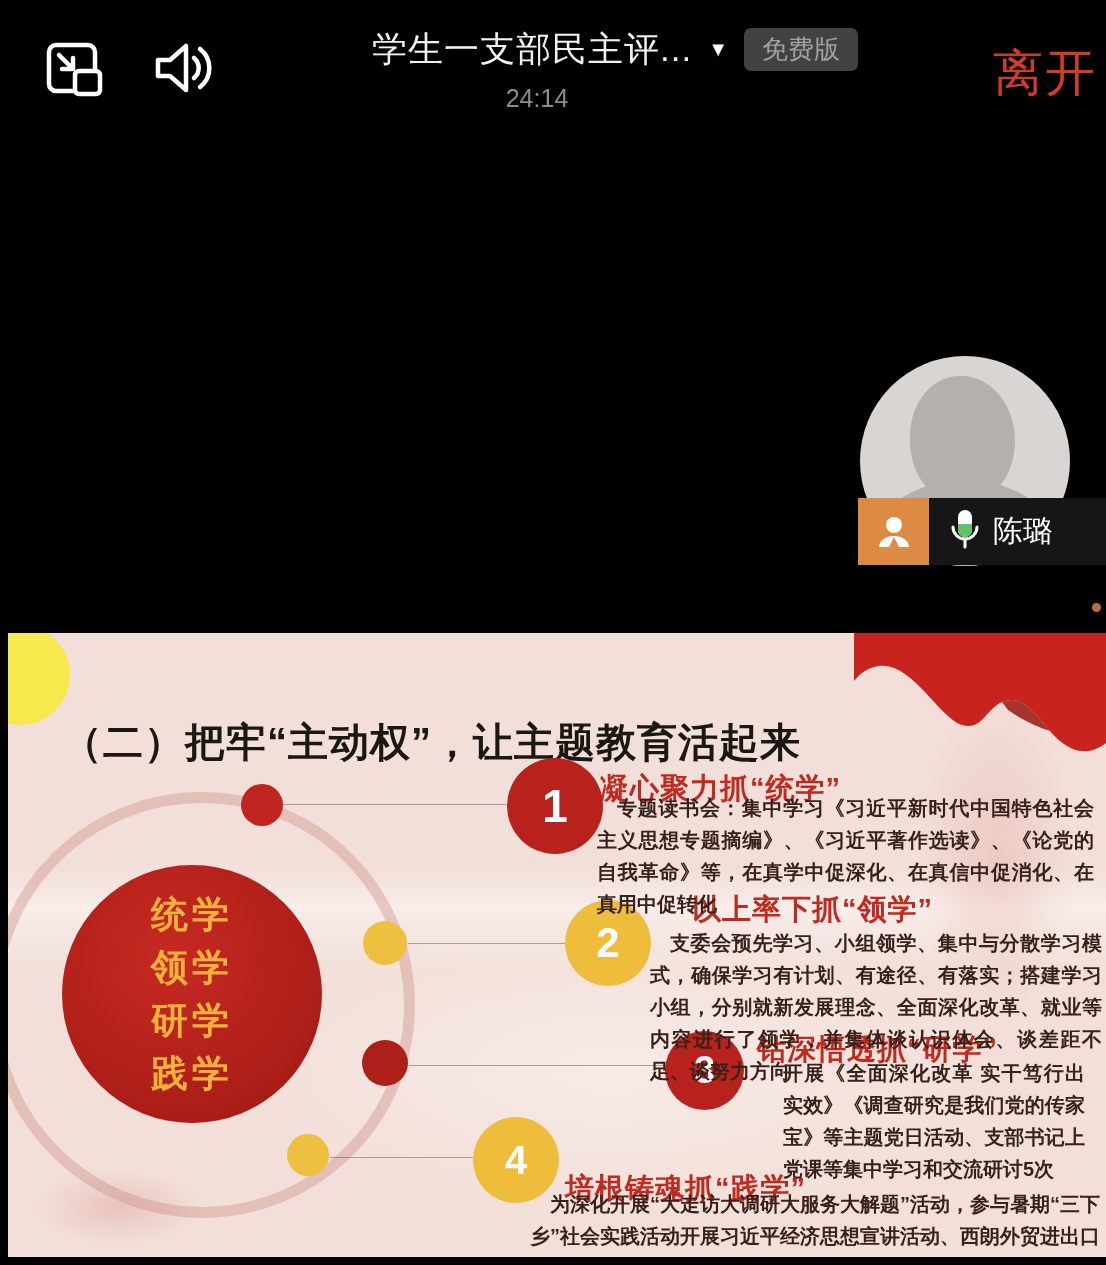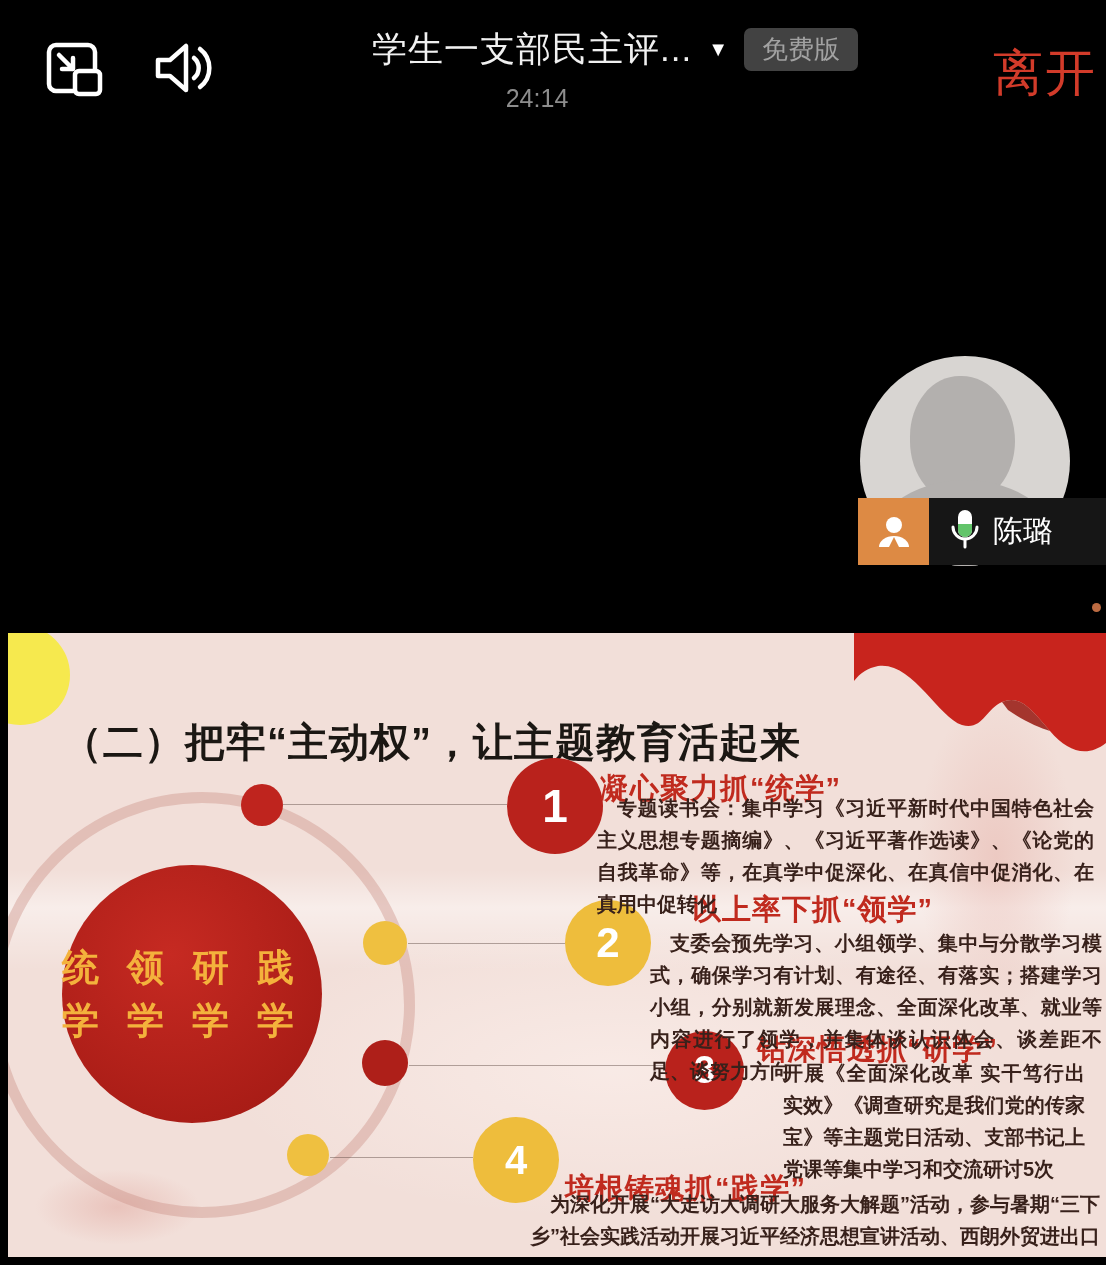"统学" #hub { flex-direction: row -> column }
